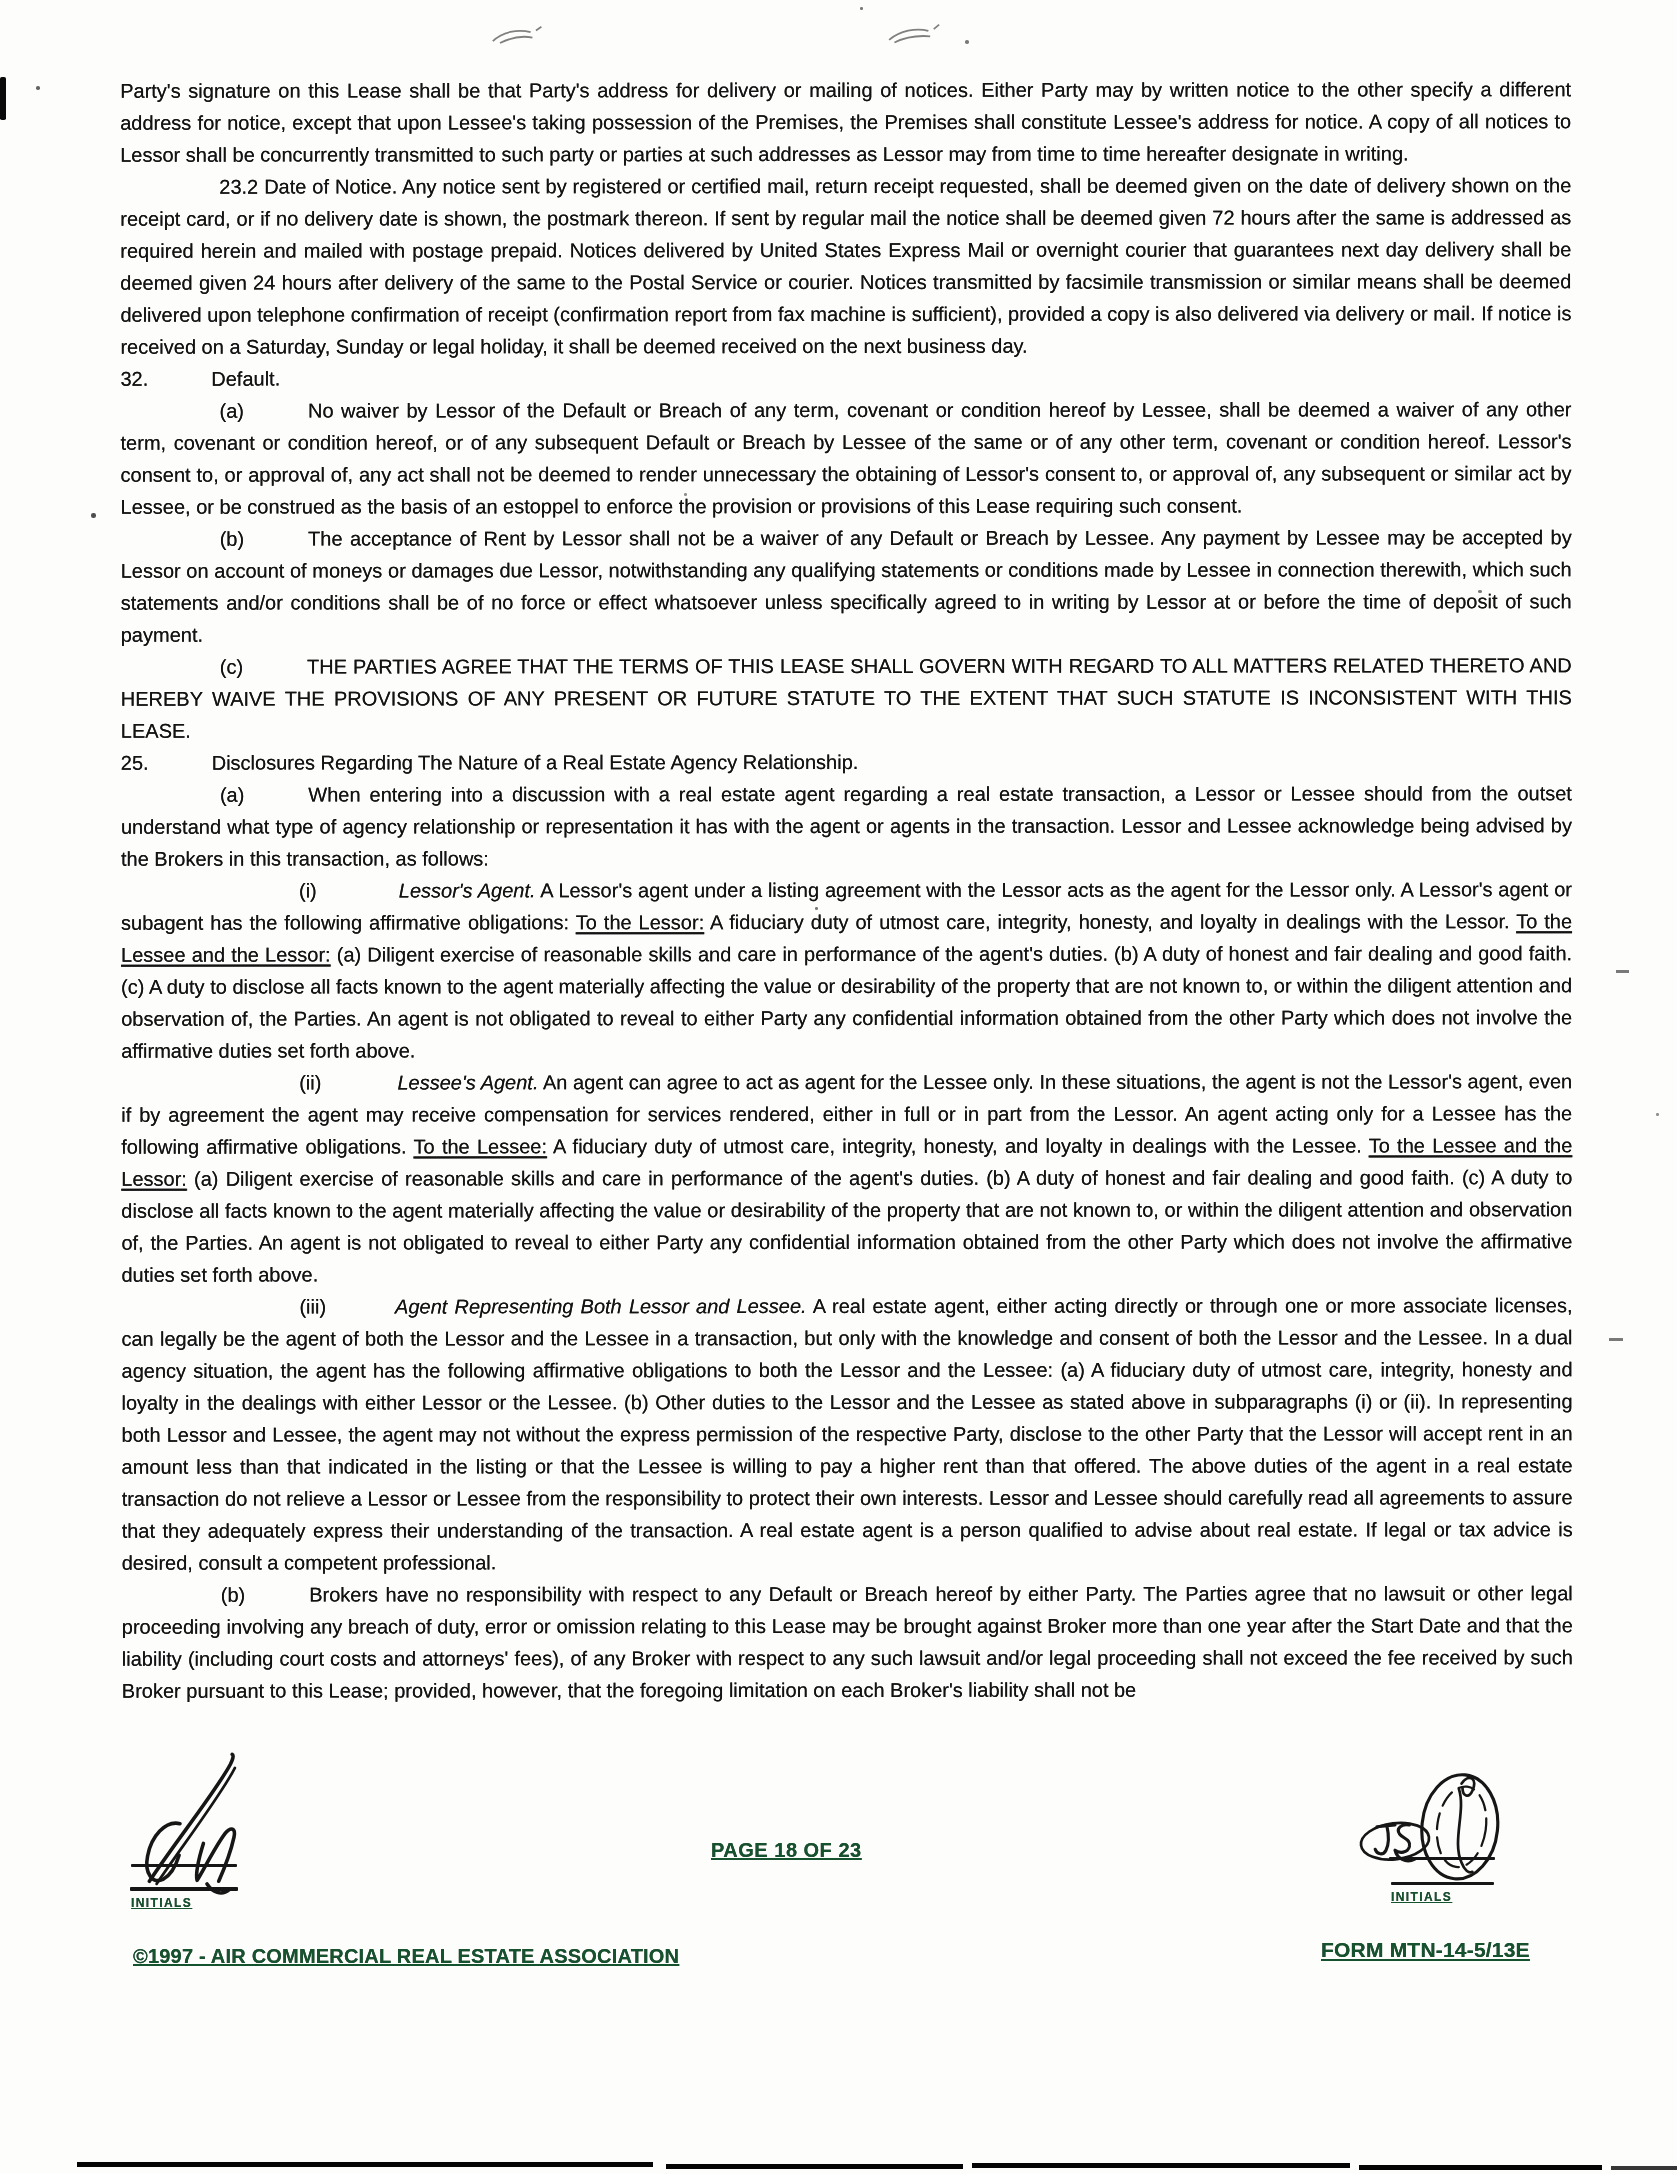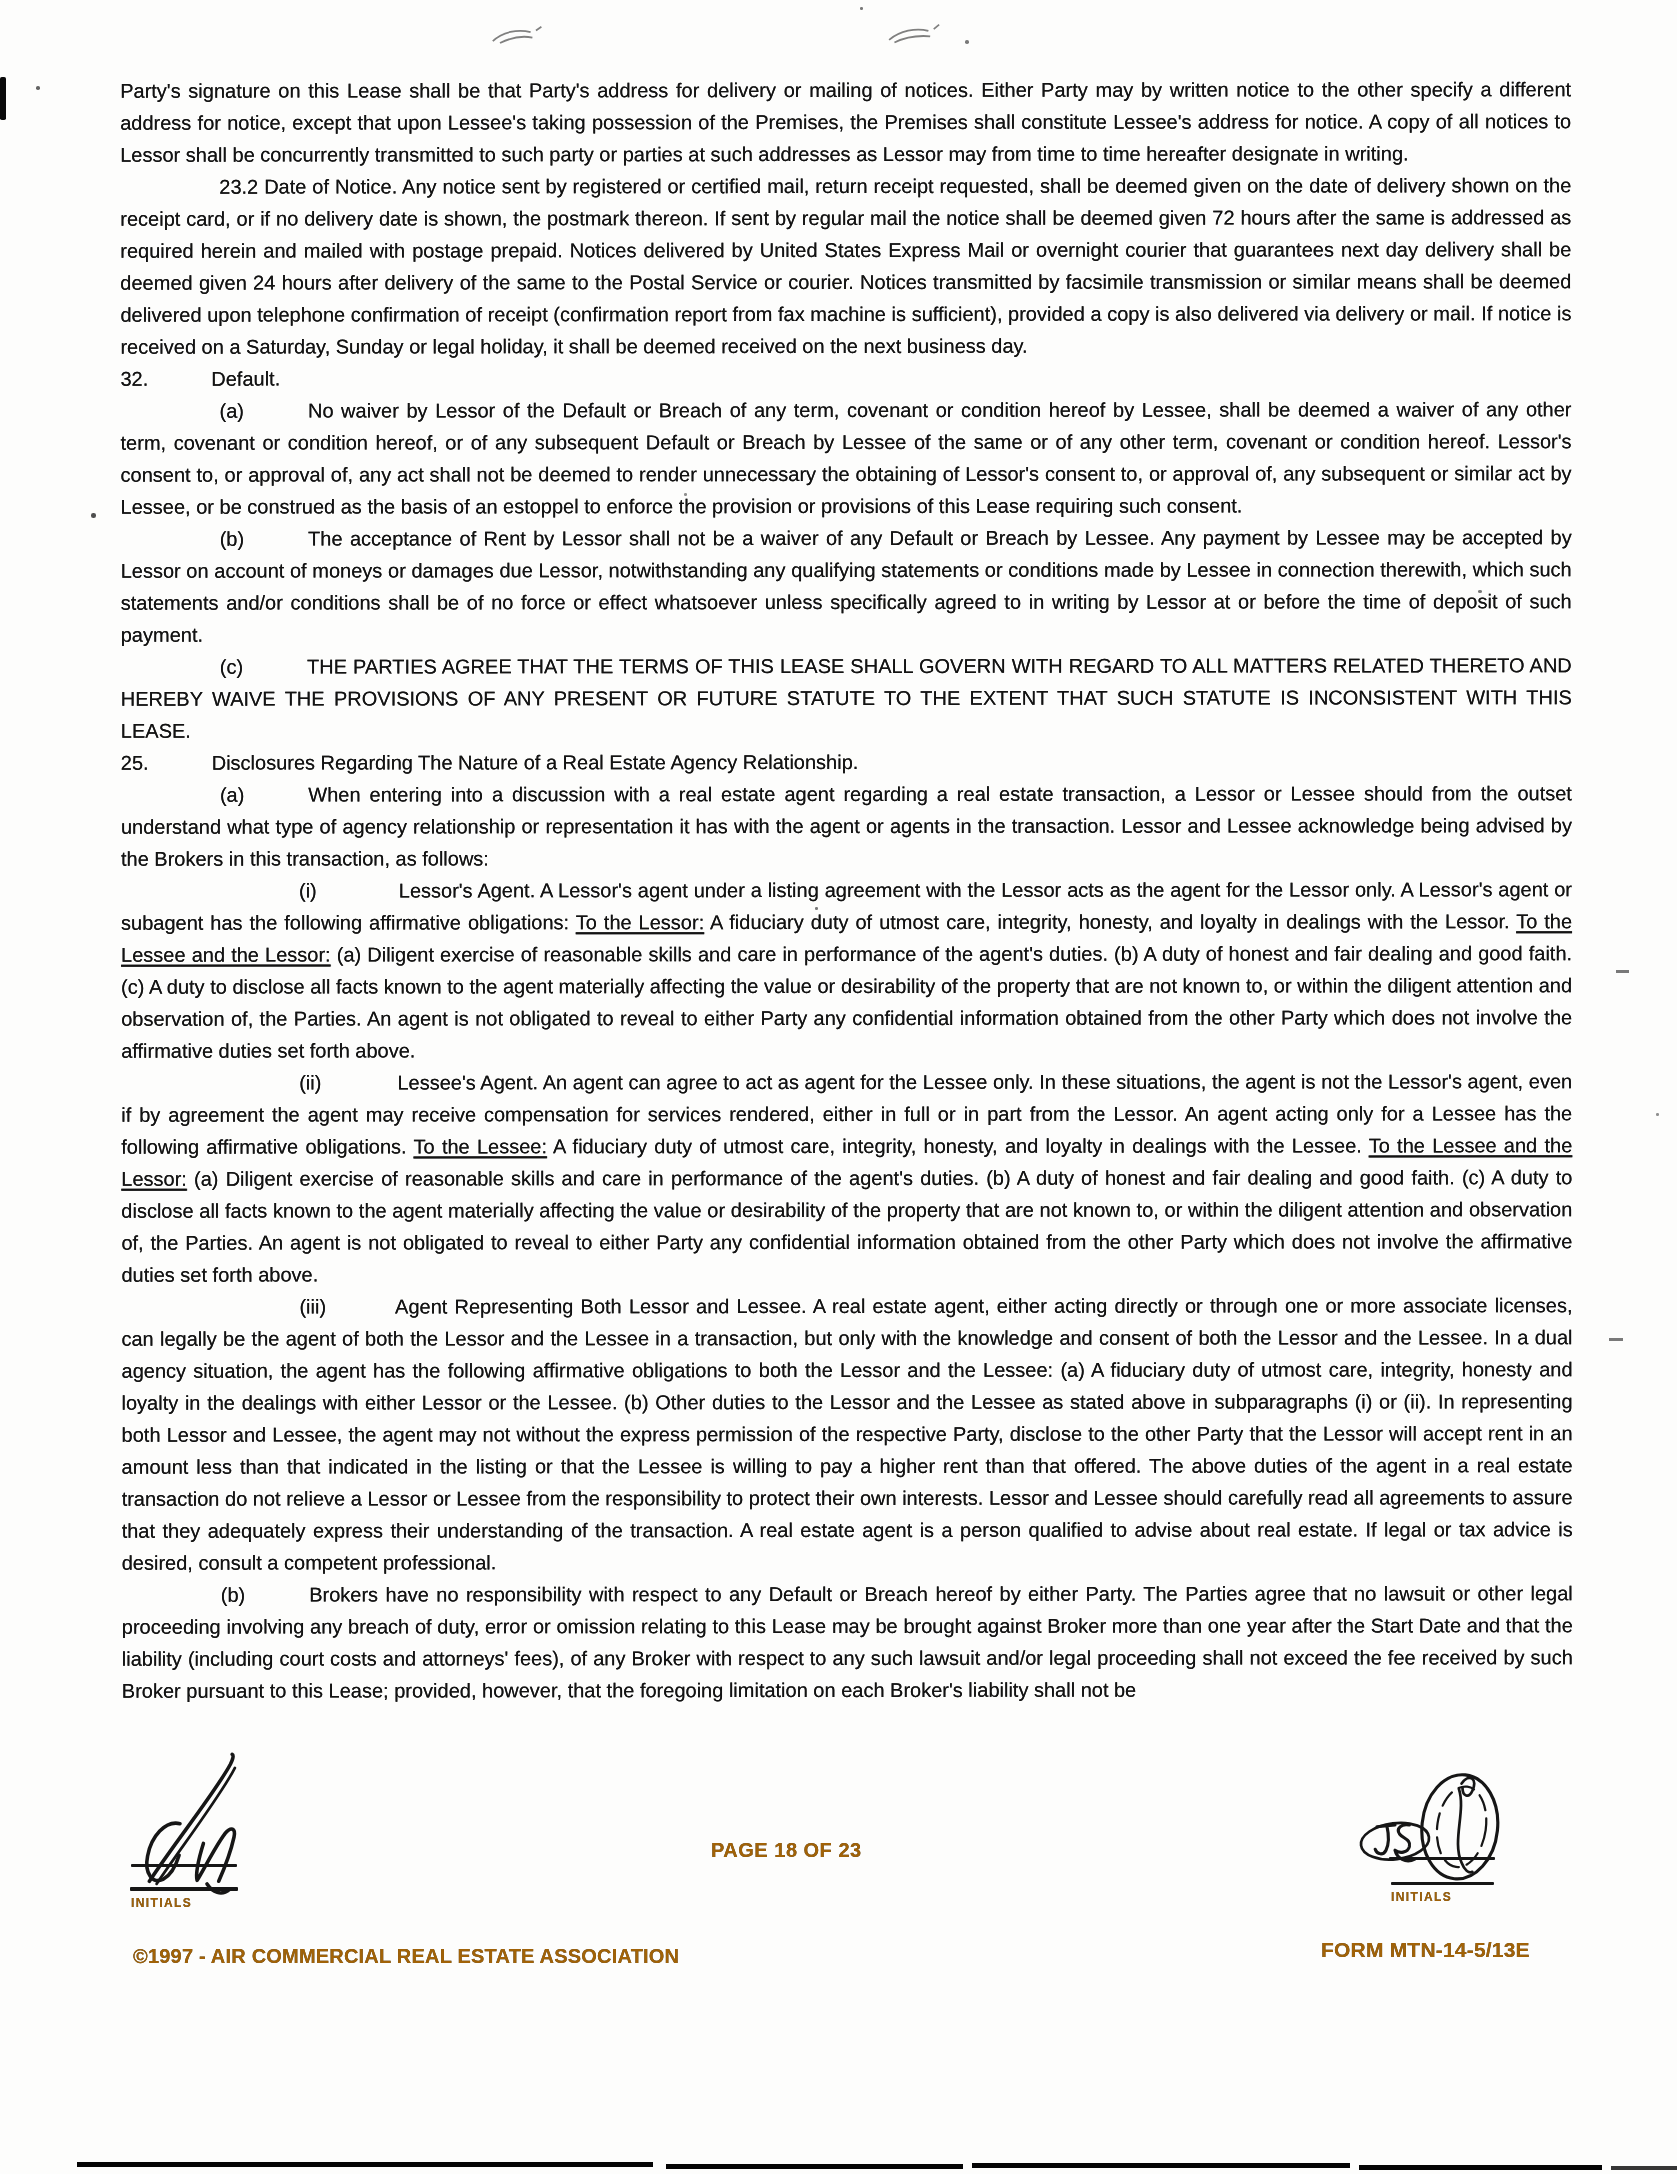"Lessor's Agent." .i { font-style: none -> italic }
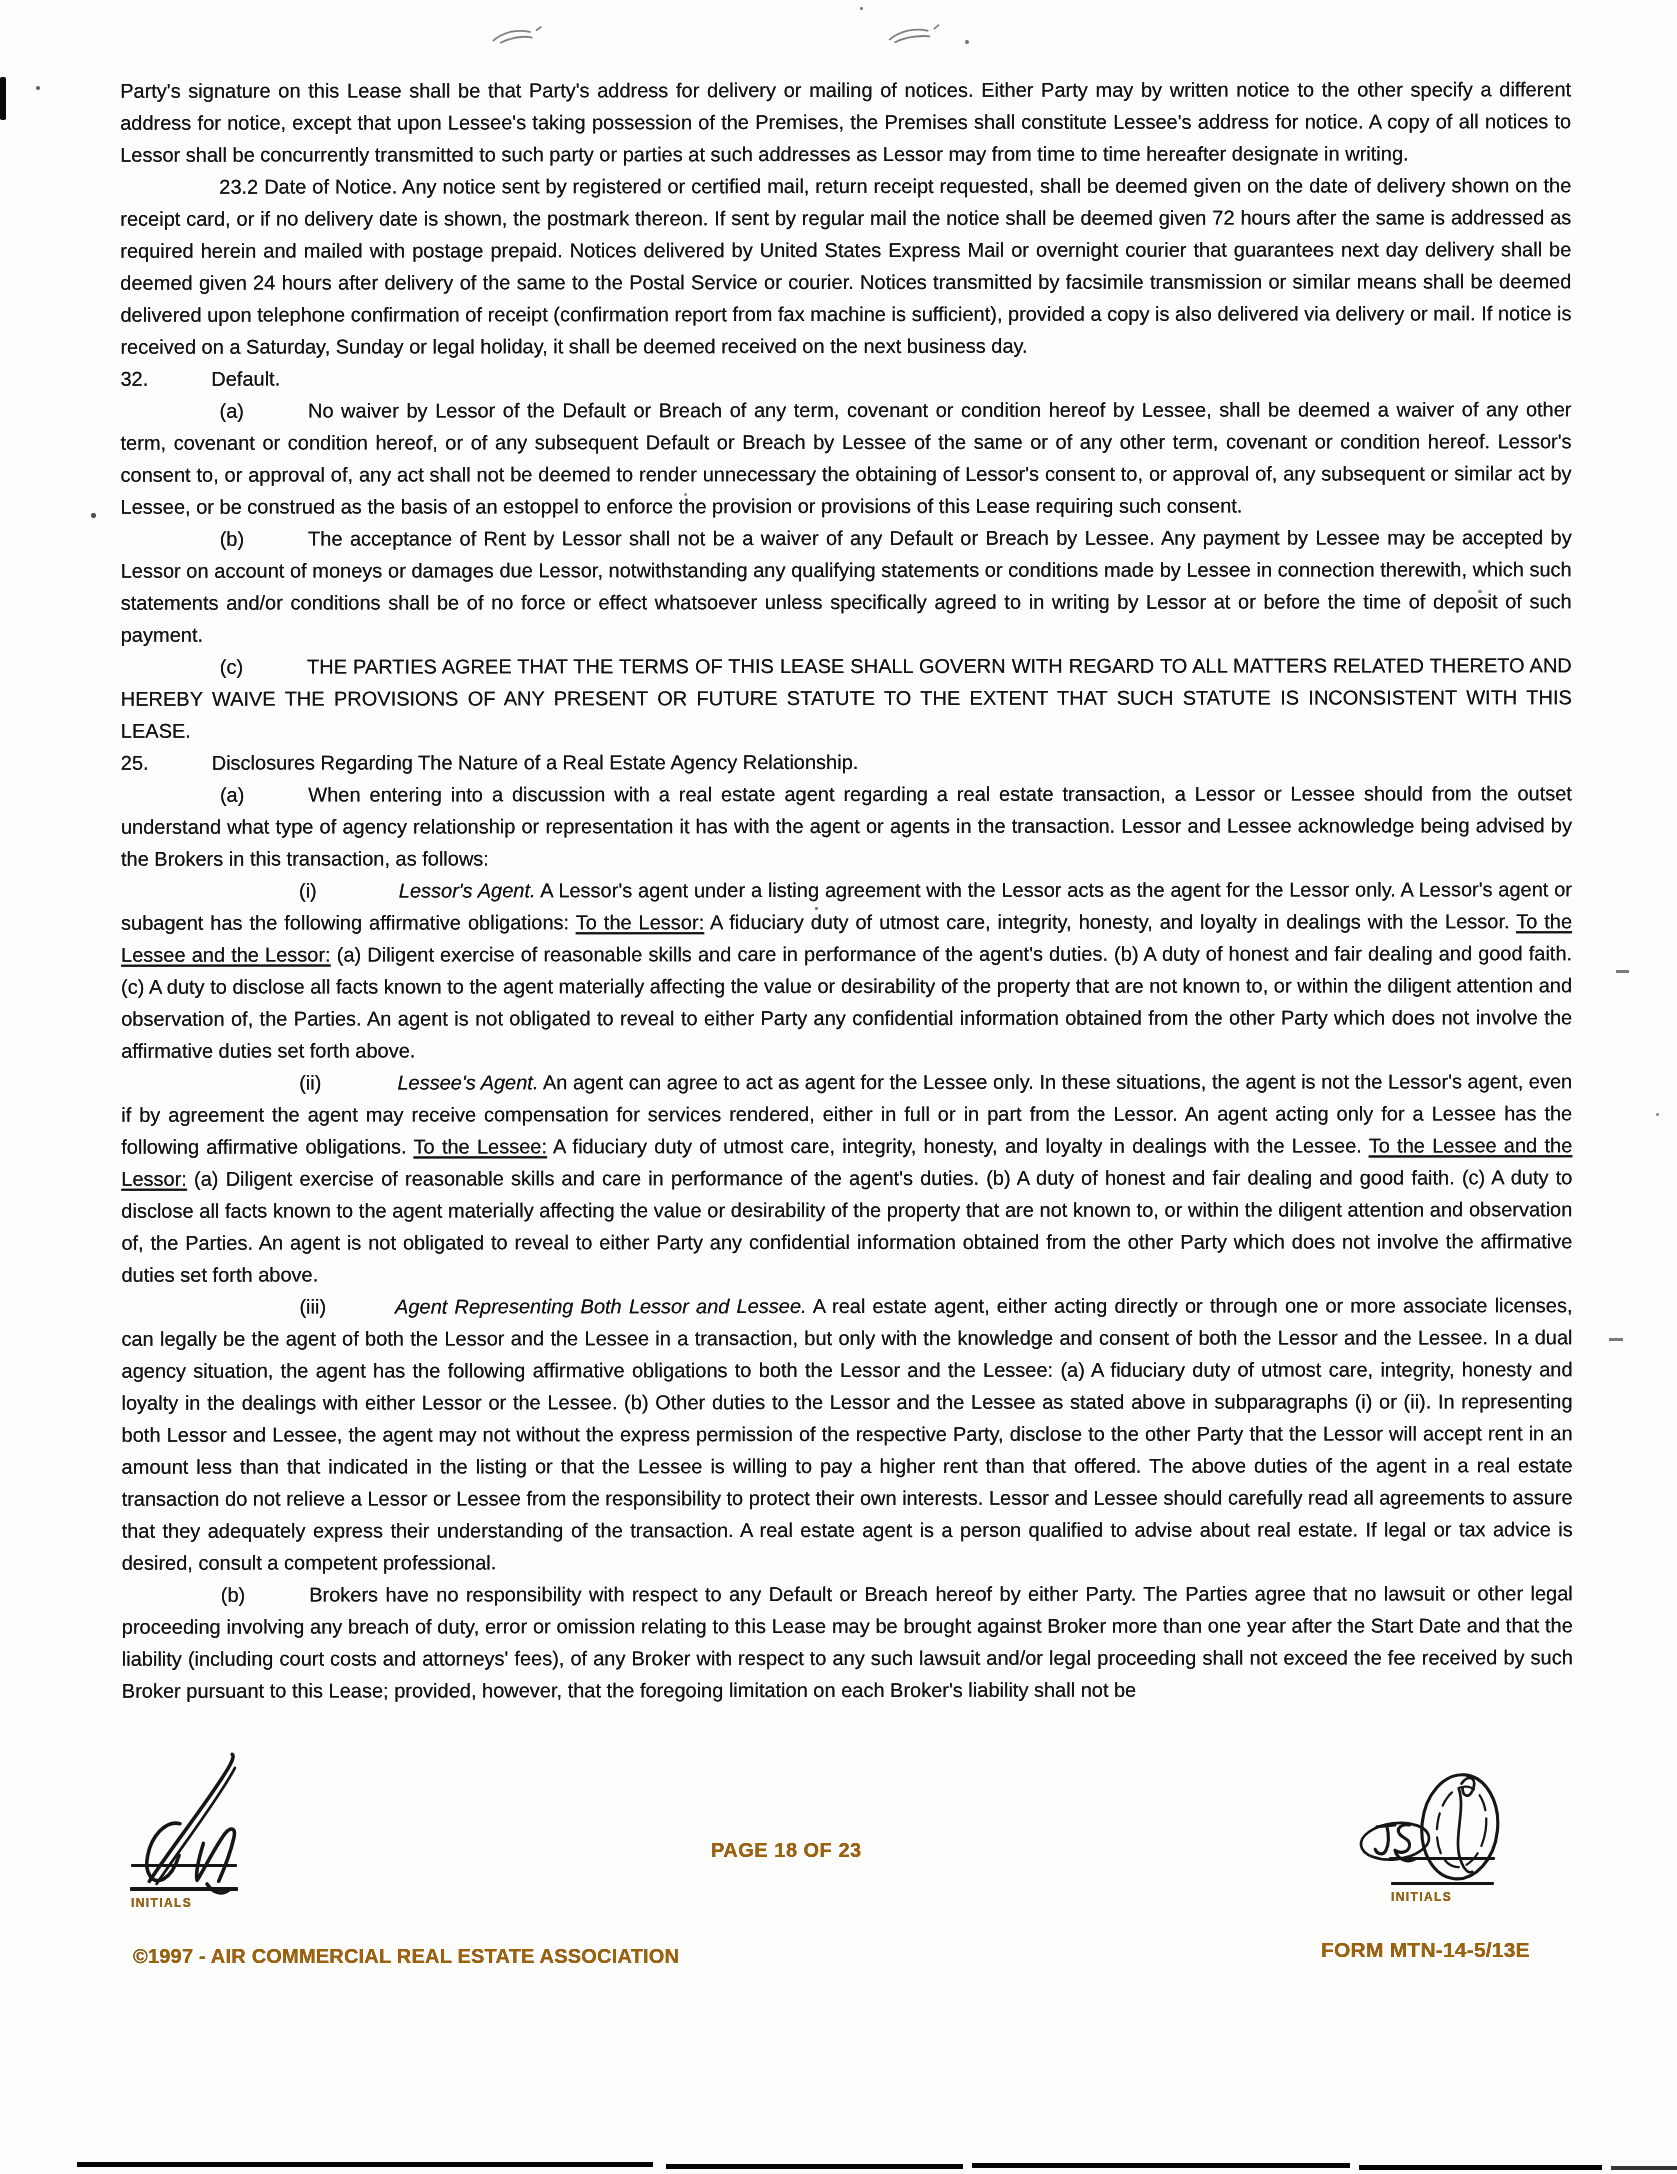"PAGE 18 OF 23" .flabel { color: #a16207 -> #14532d; text-decoration: none -> underline }
